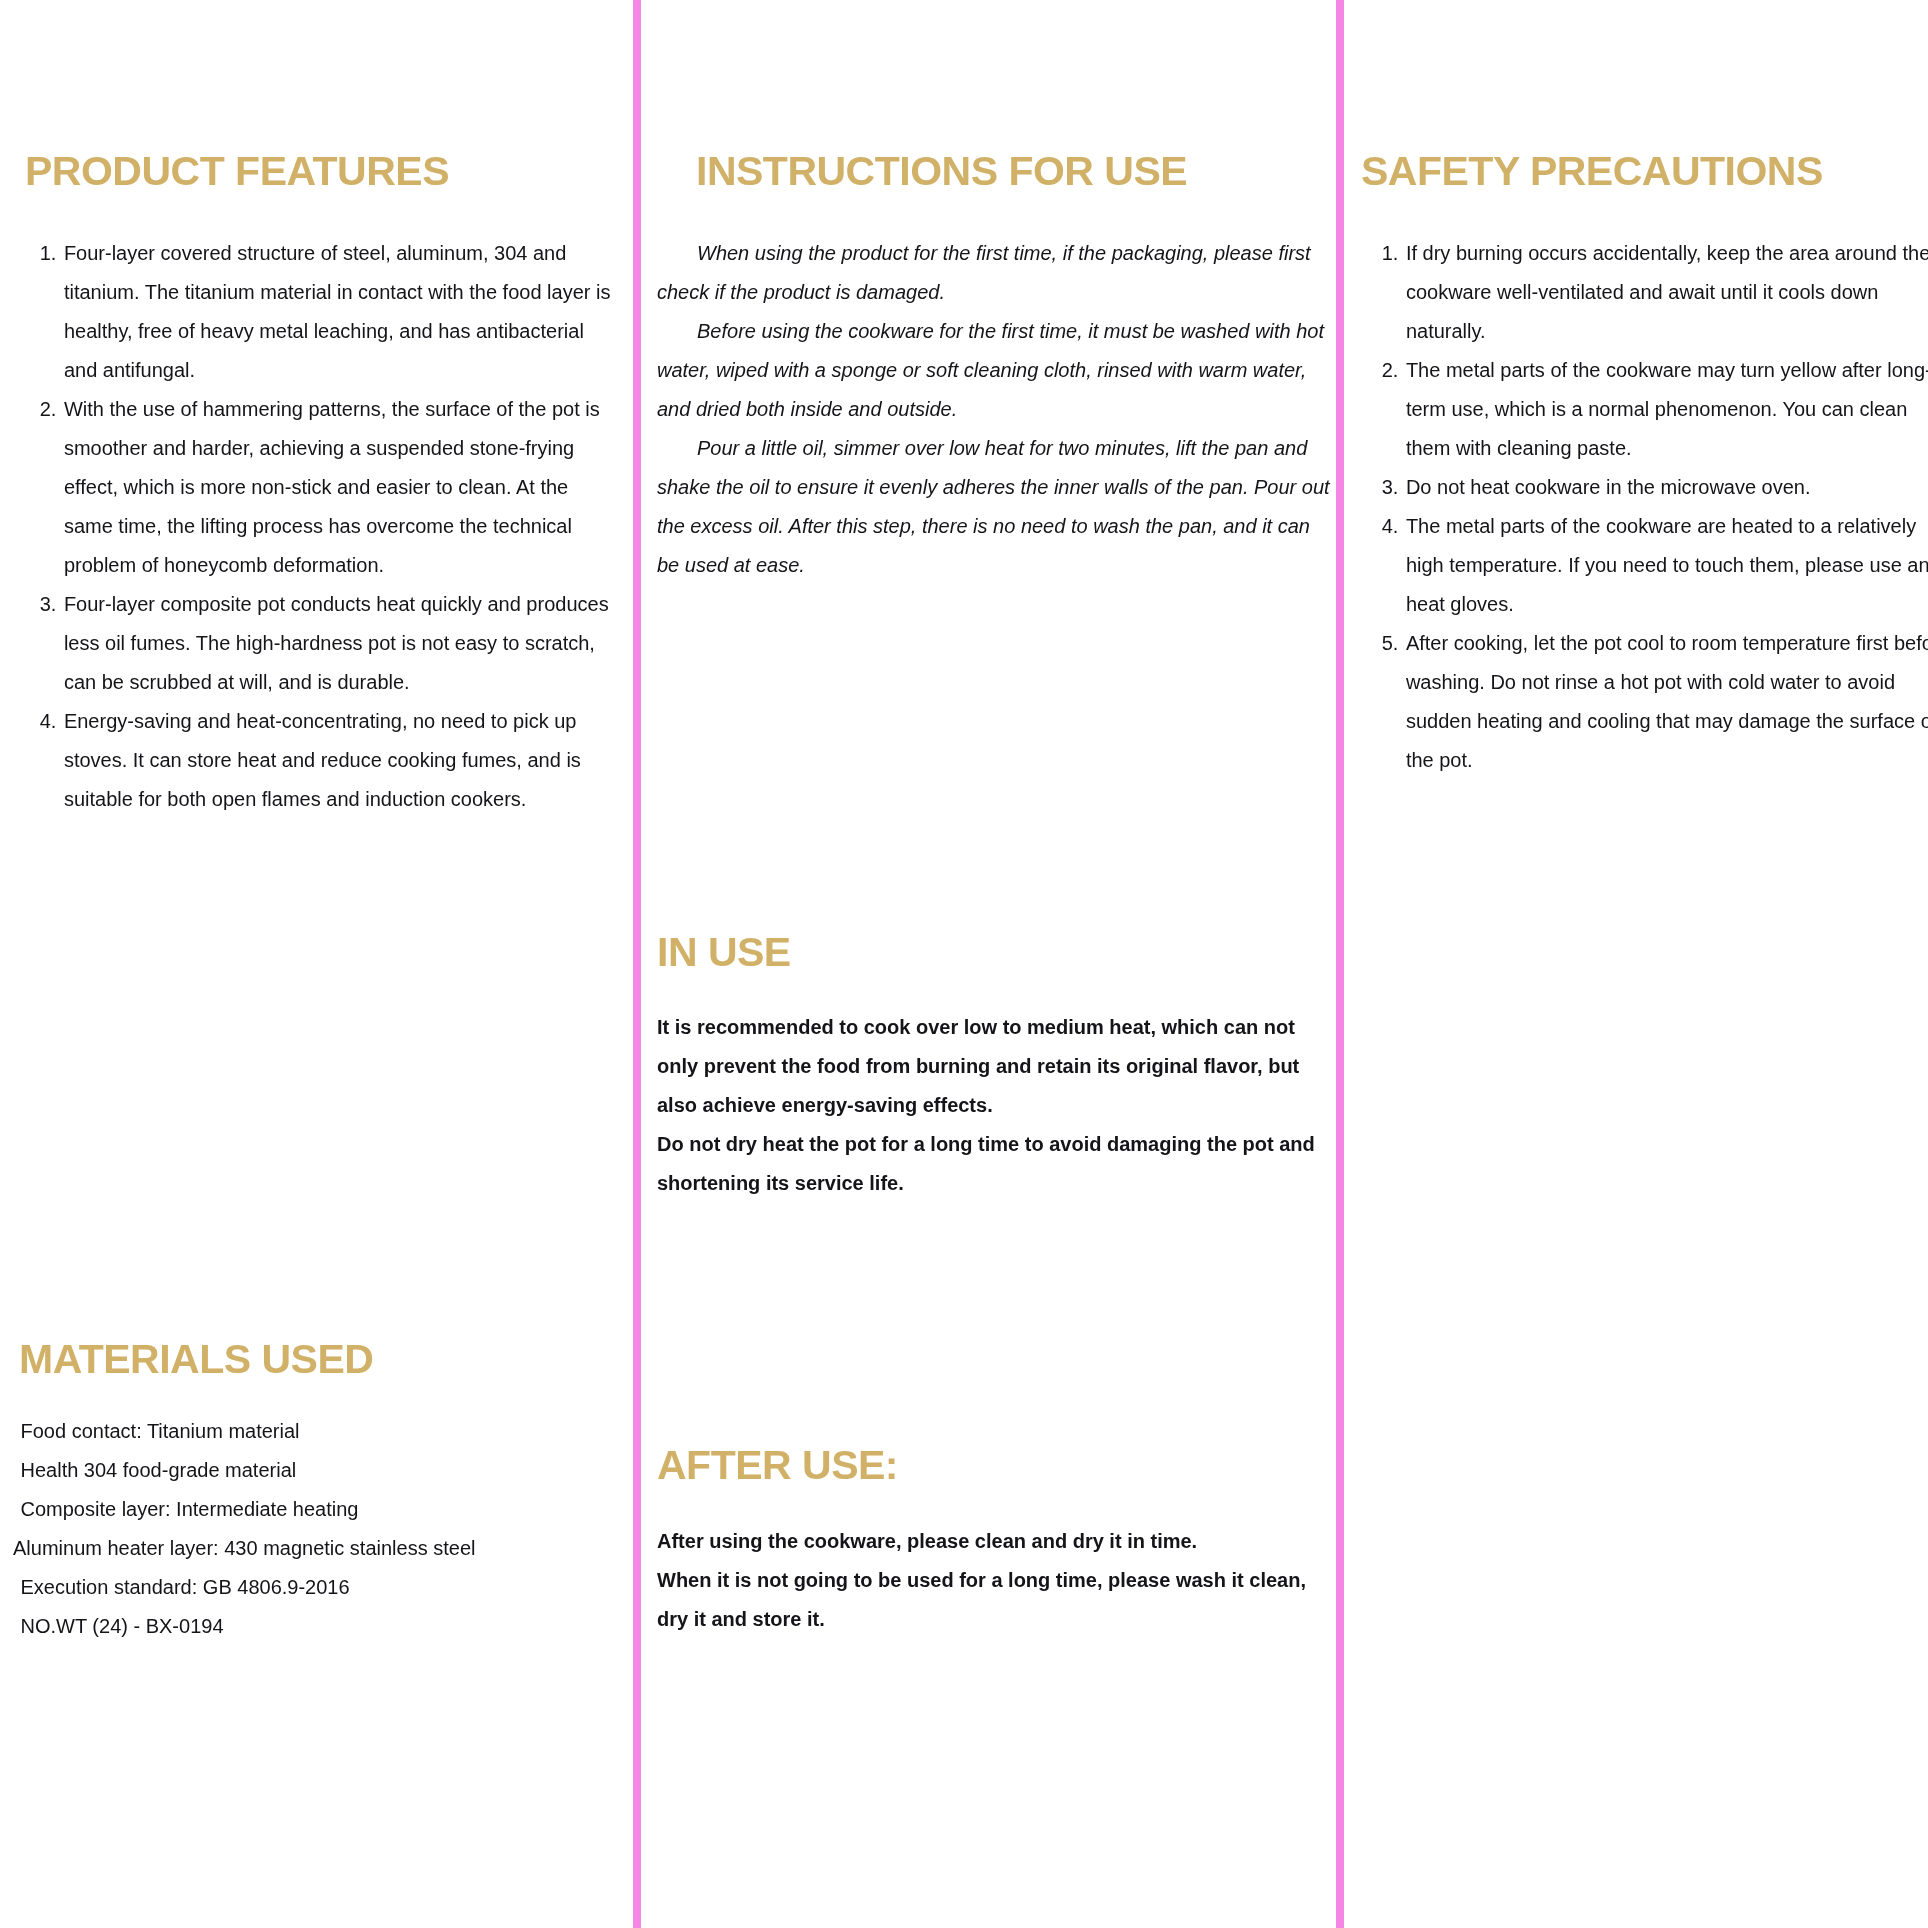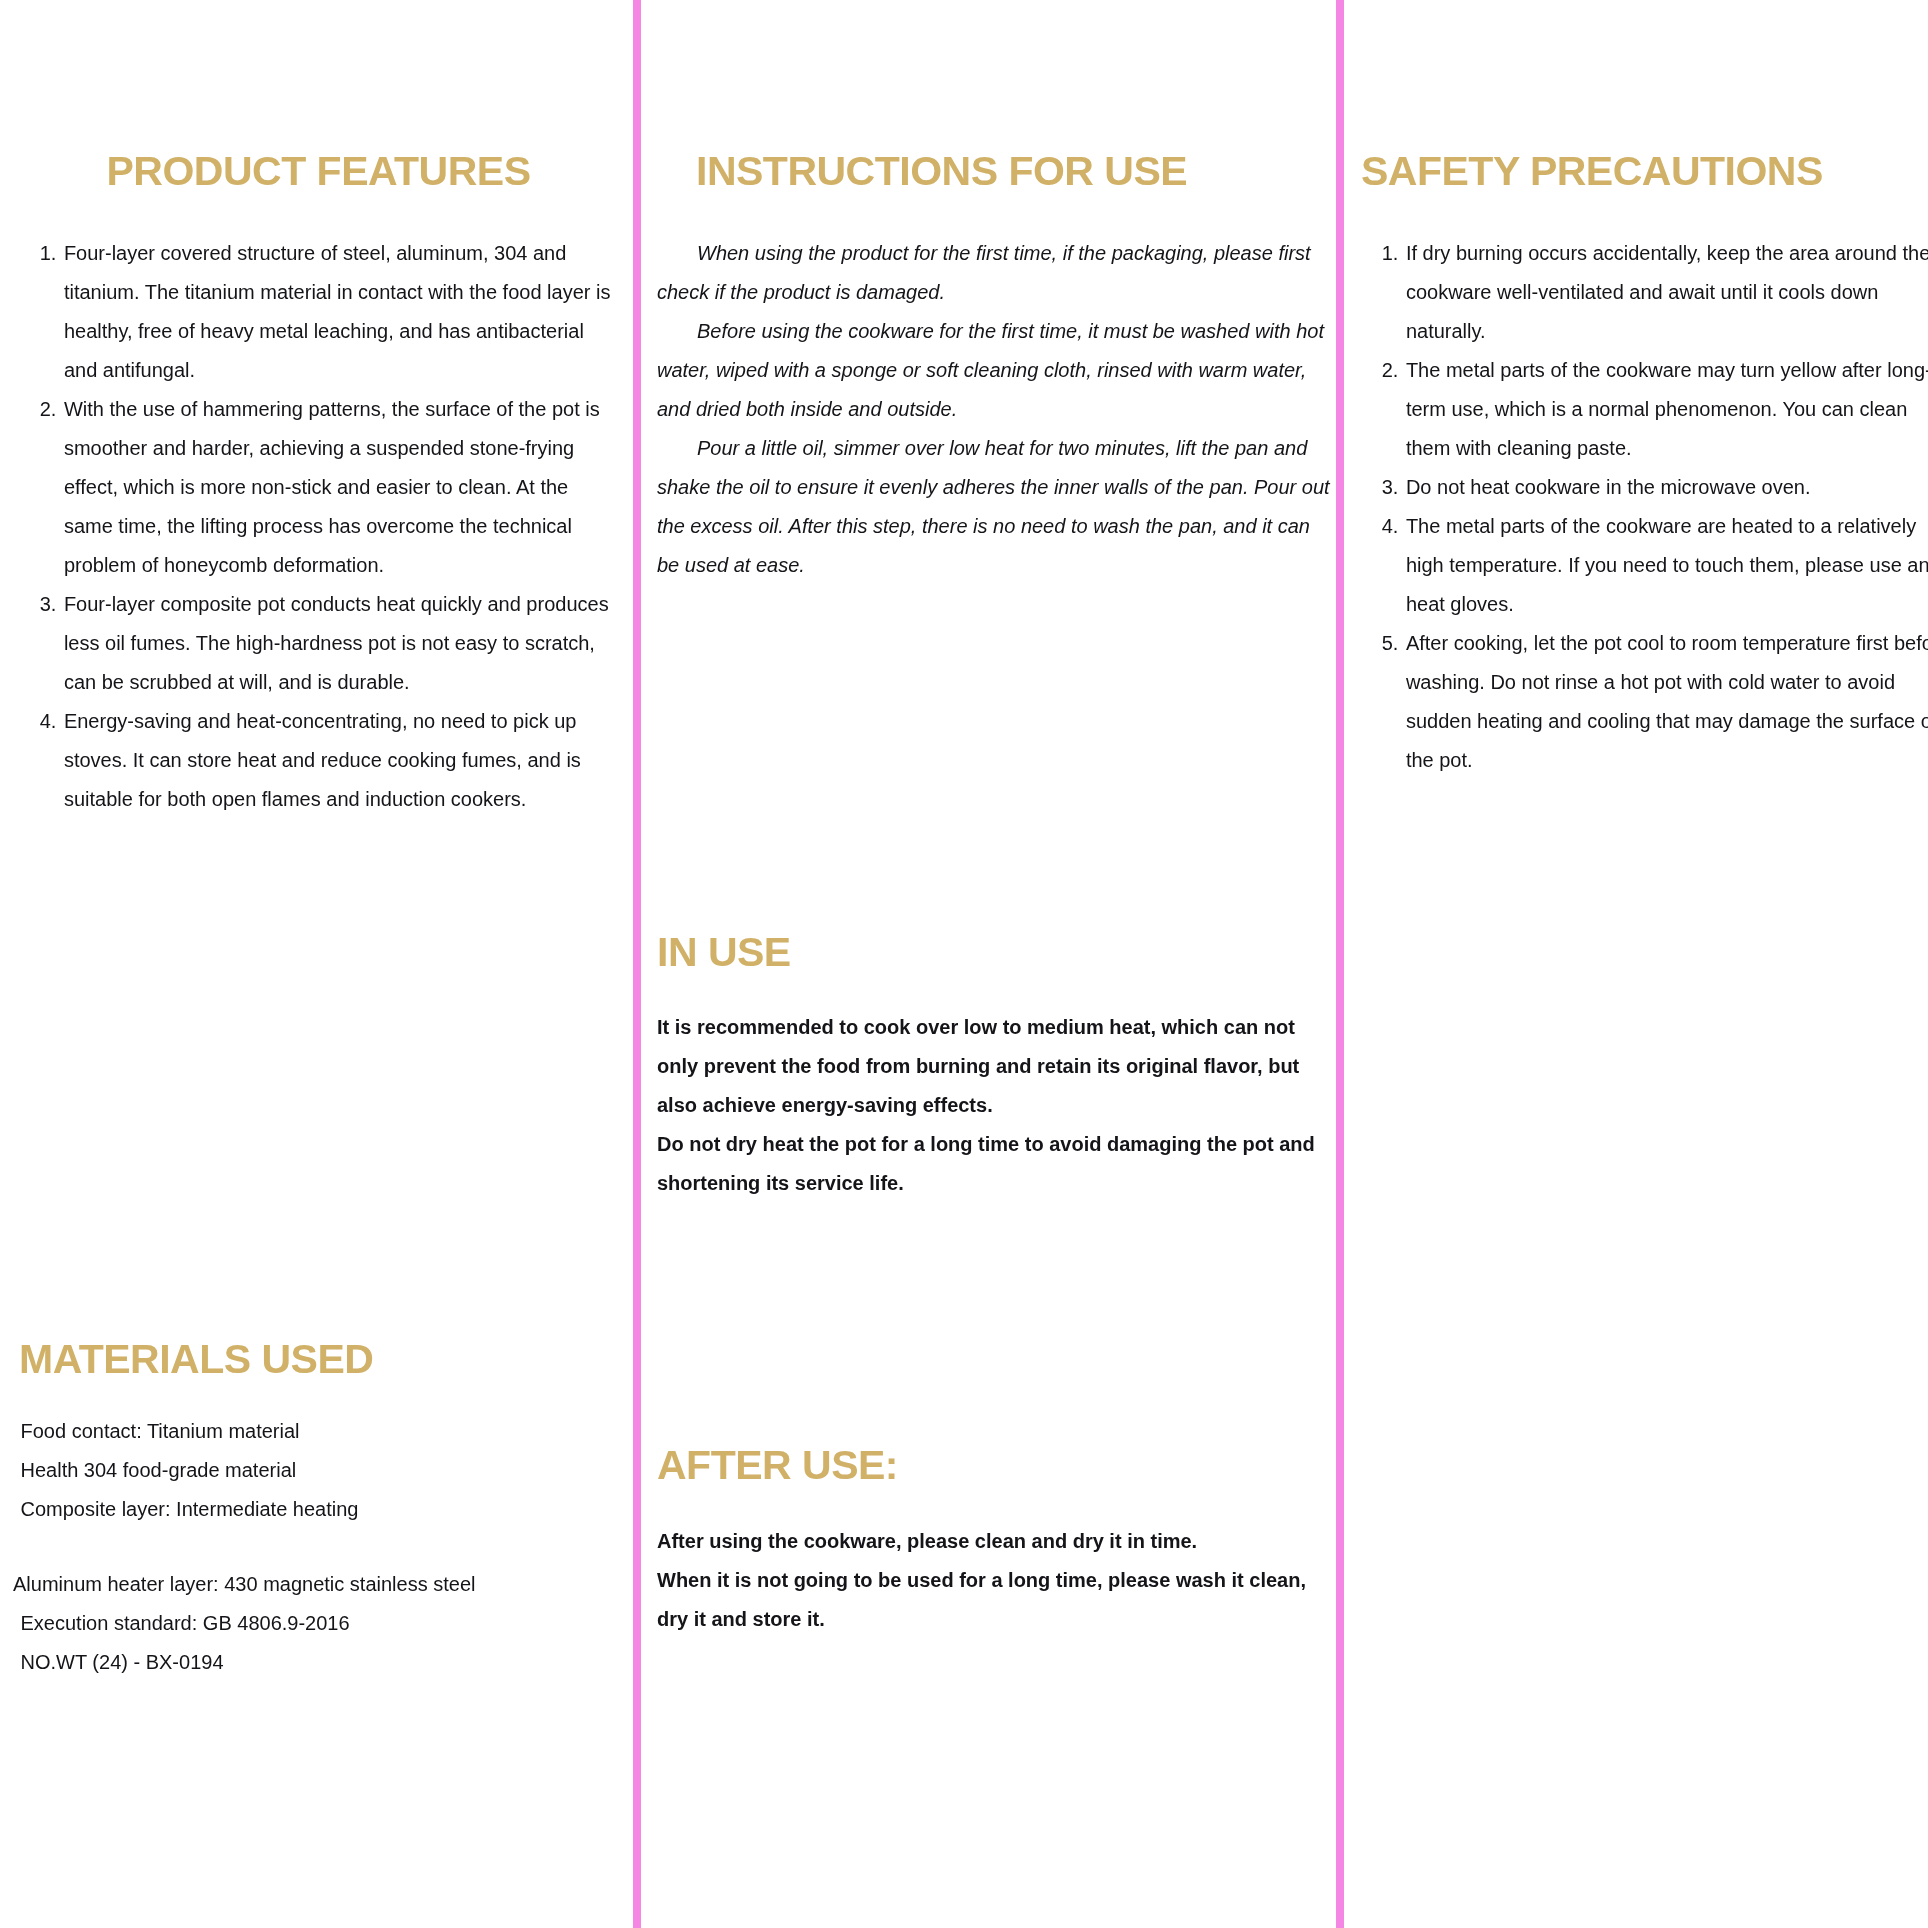"PRODUCT FEATURES" .pf-heading { left: 36px -> 25px; text-align: center -> none }
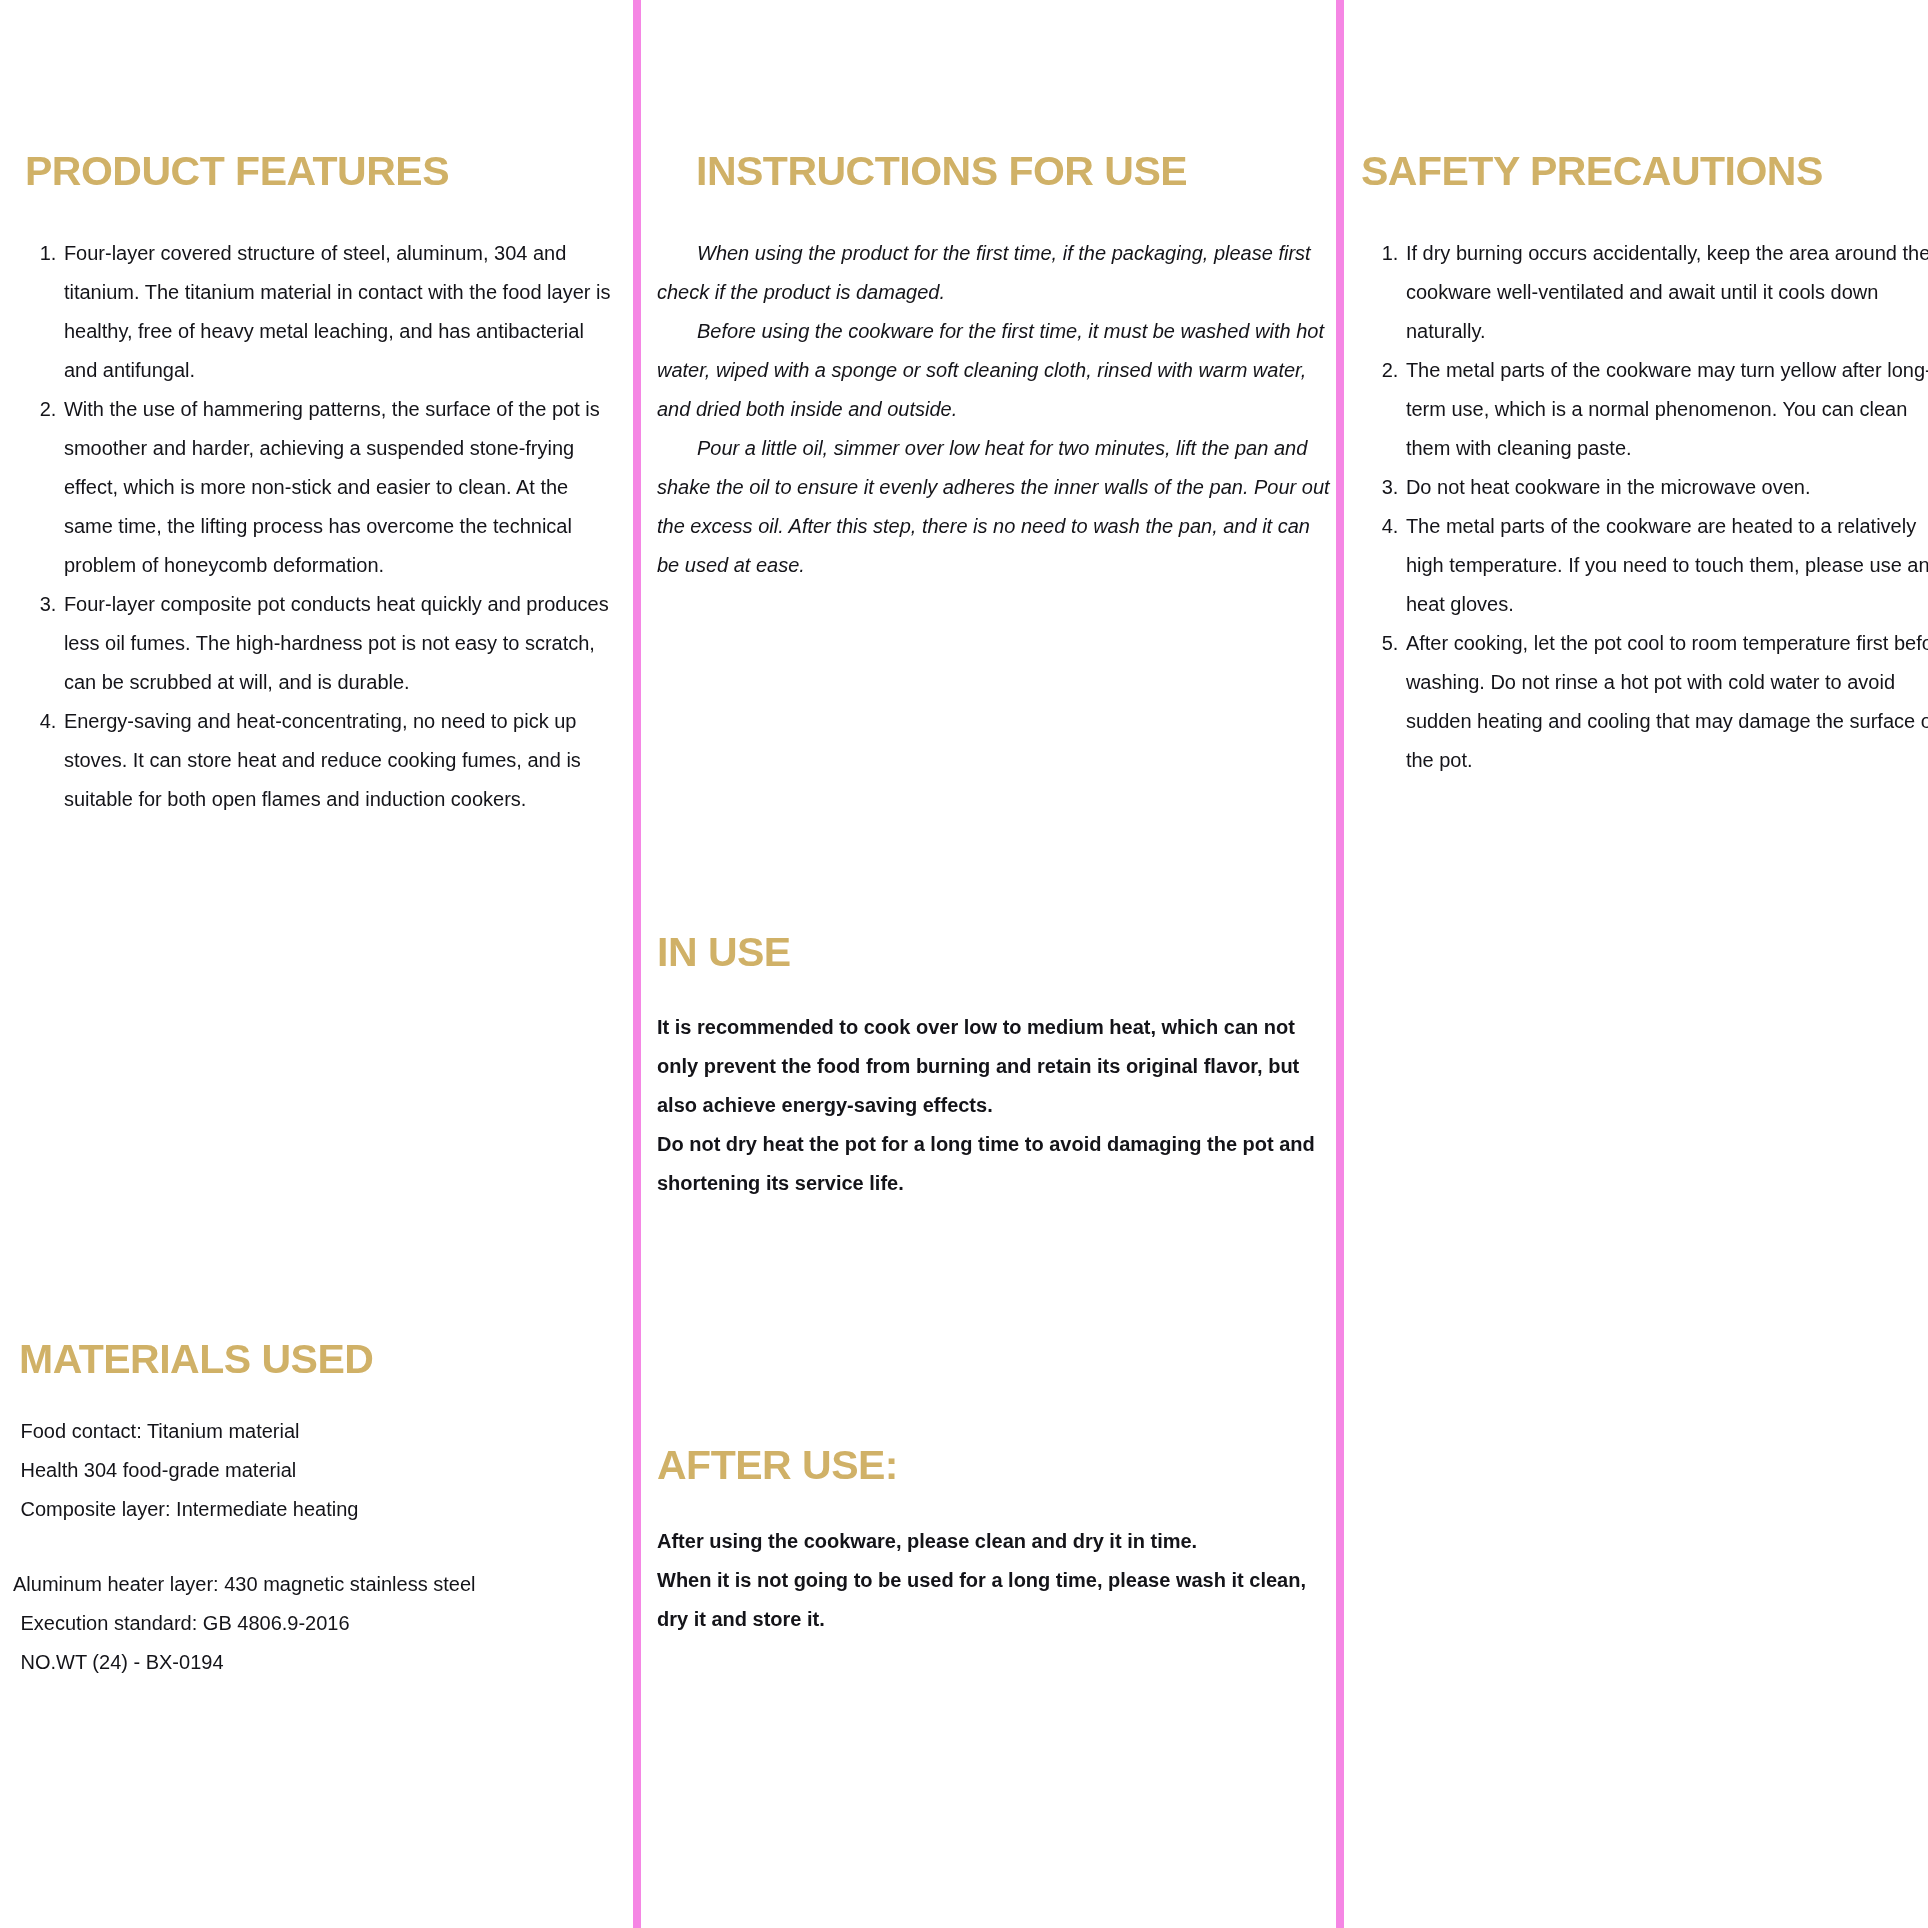"Aluminum heater layer: 430 magnetic" .mu-text .mline.flush { margin-top: 36px -> none }
